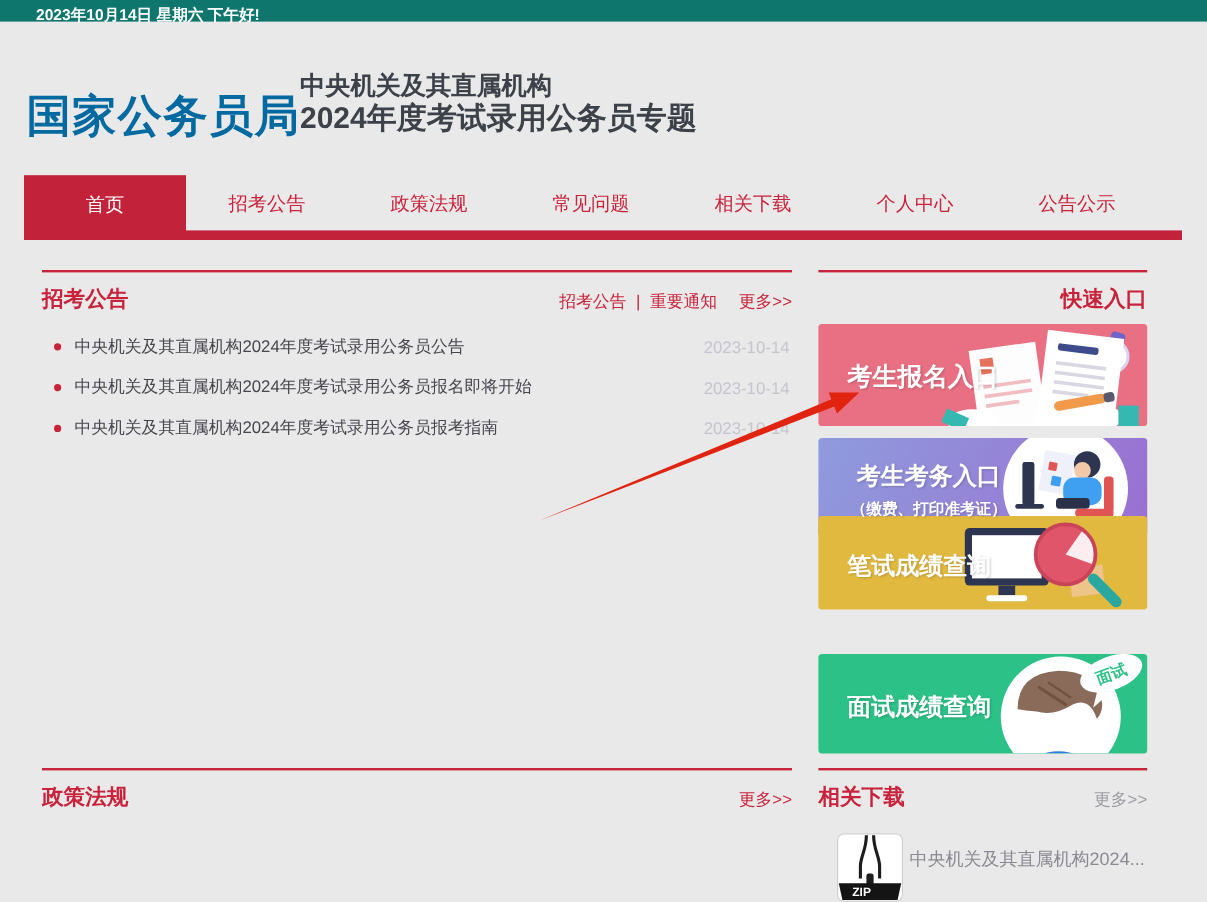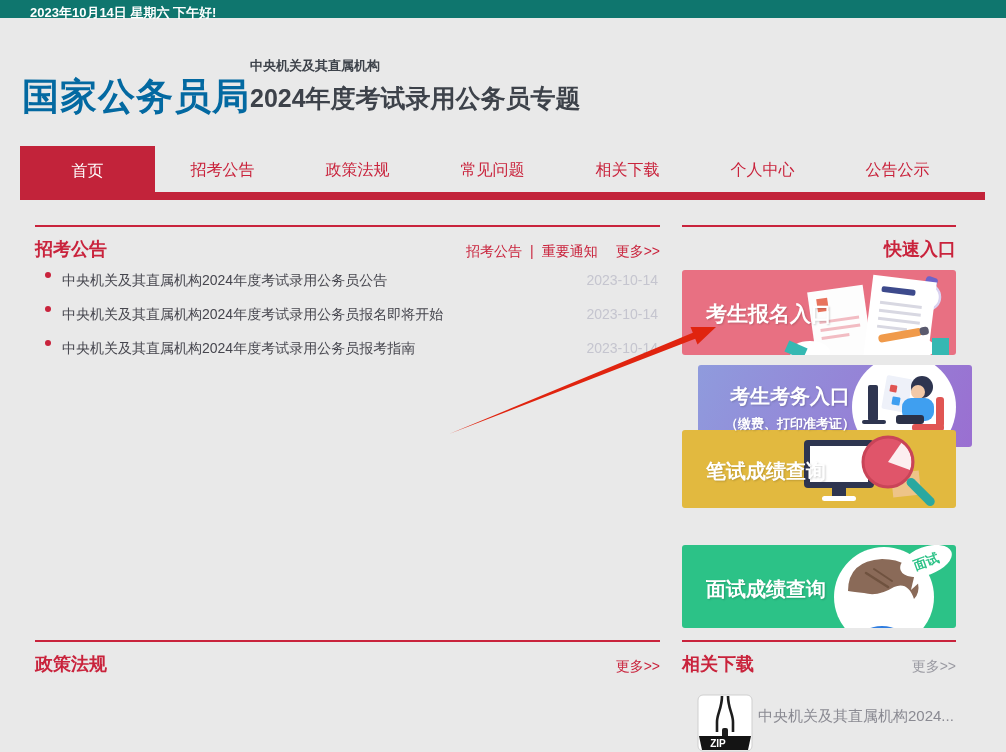"中央机关及其直属机构" .subtitle1 { font-size: 13px -> 21px }
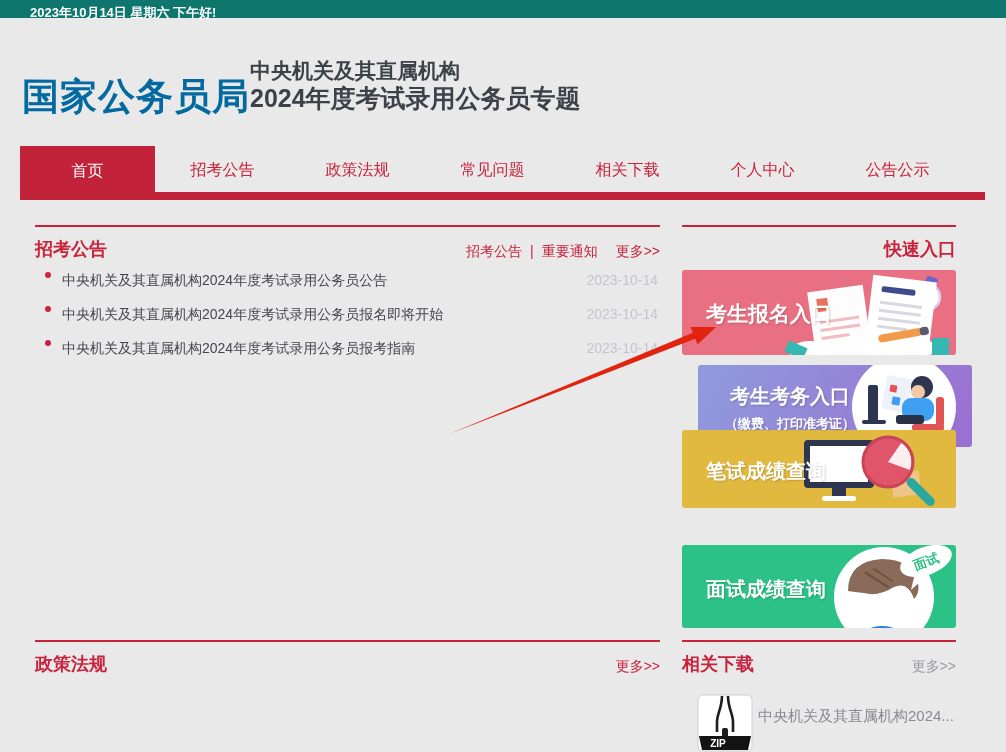"中央机关及其直属机构2024年度考试录用公务员公告" .news-row { align-items: none -> center }
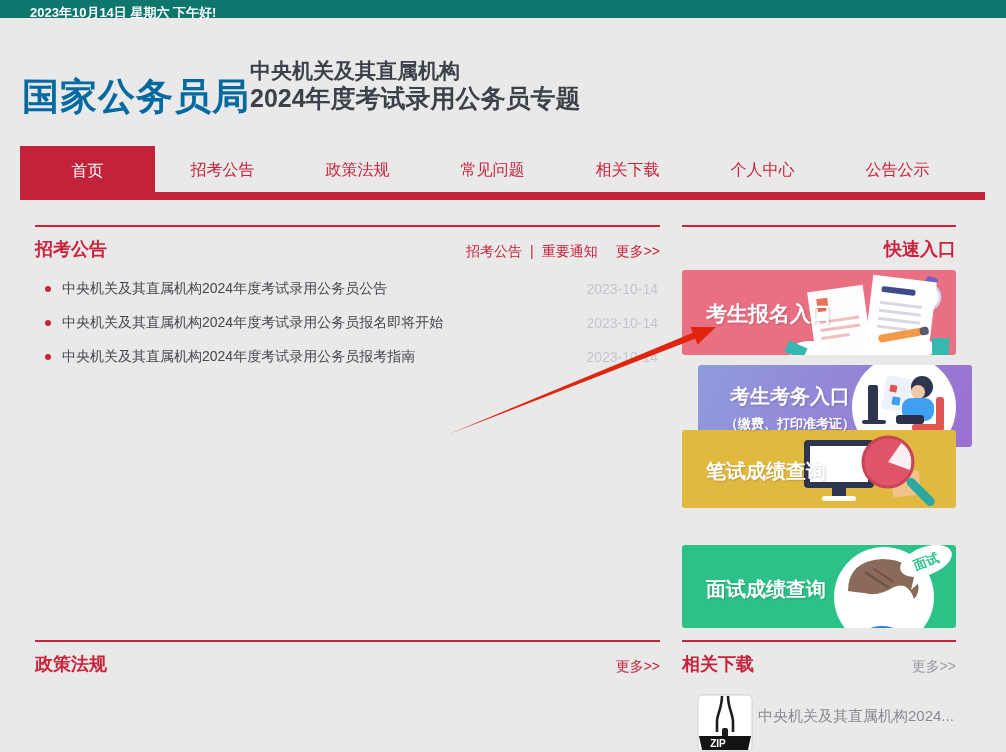"考生考务入口" .btn-exam { margin-left: 16px -> none }
